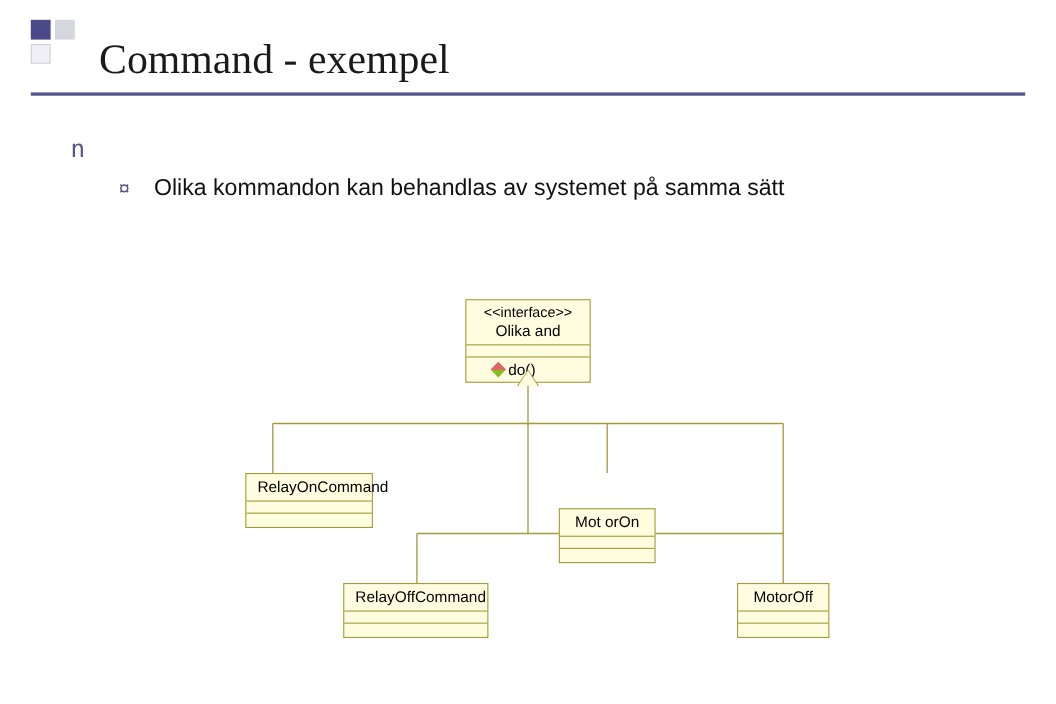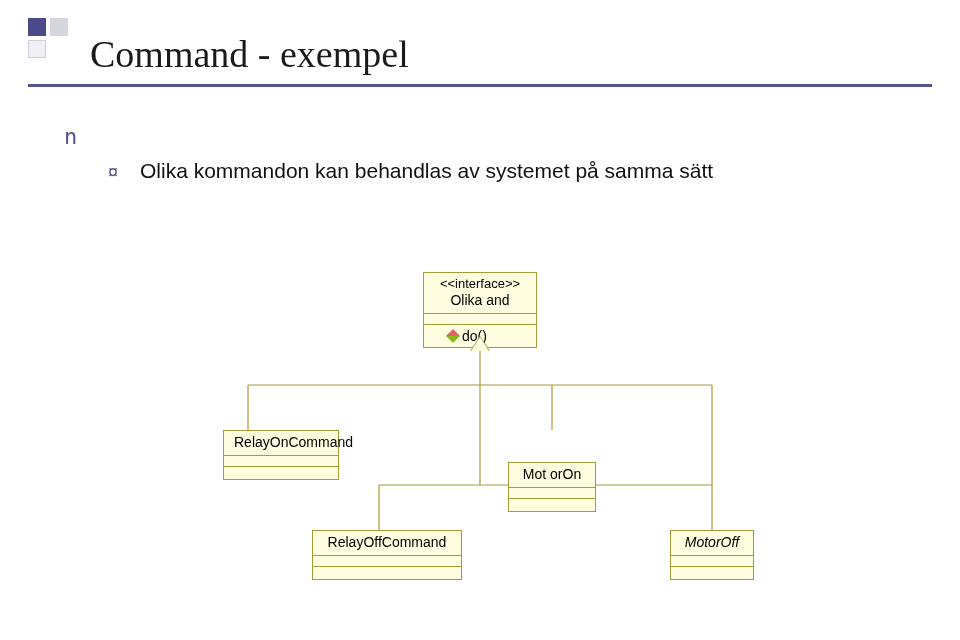"RelayOffCommand" div.cls { width: 150px -> 132px }
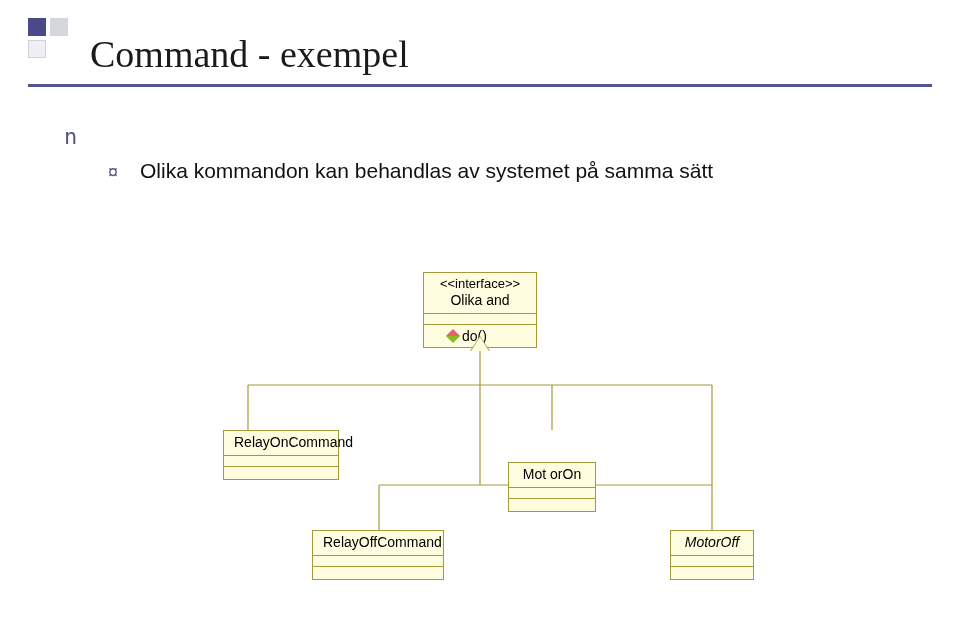"MotorOff" div.cls { font-style: italic -> none }
